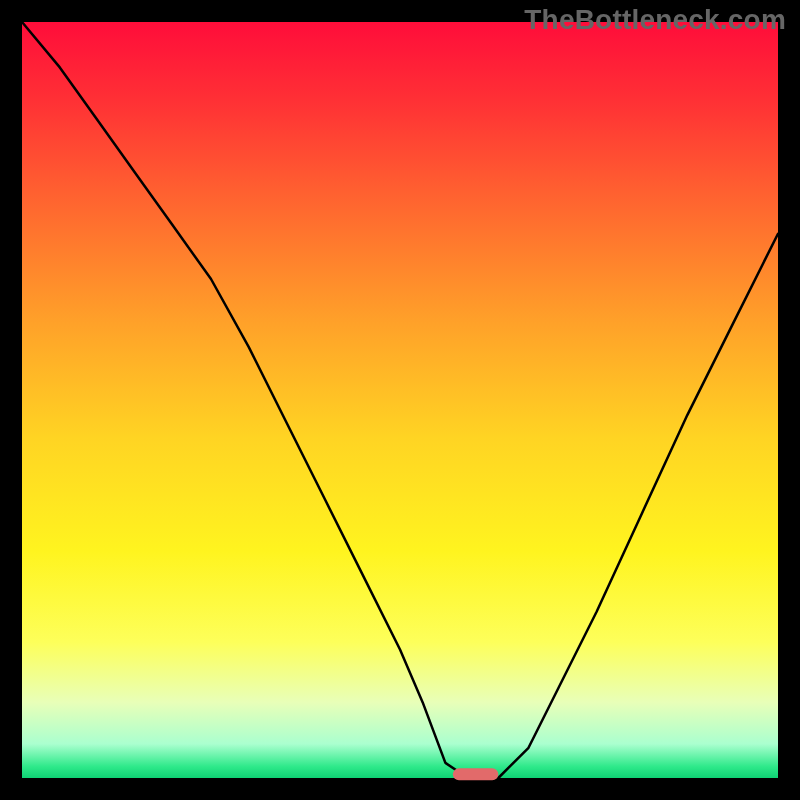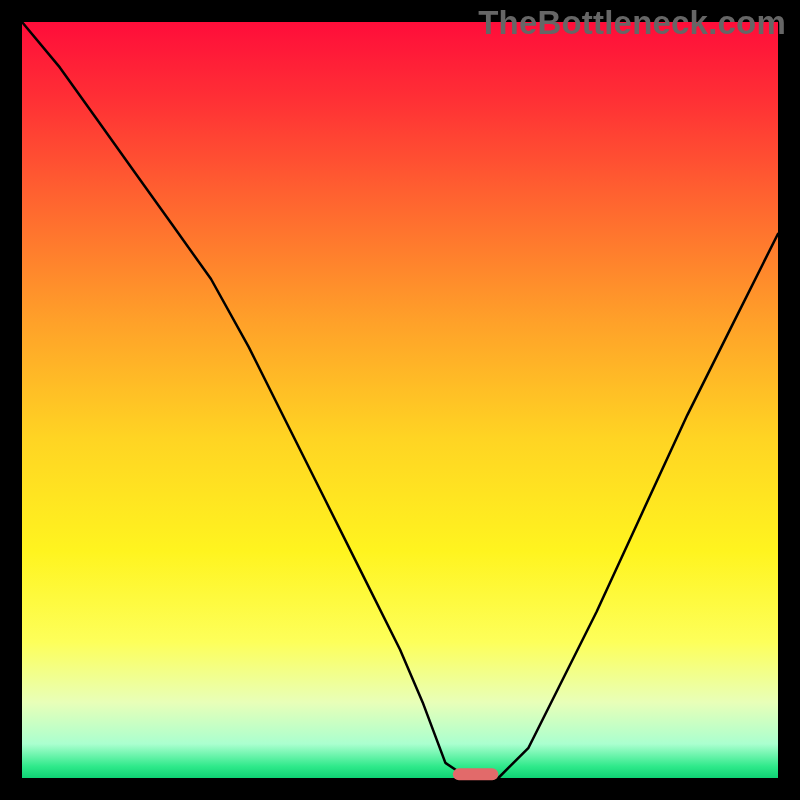"TheBottleneck.com" .watermark { font-size: 33px -> 28px }
